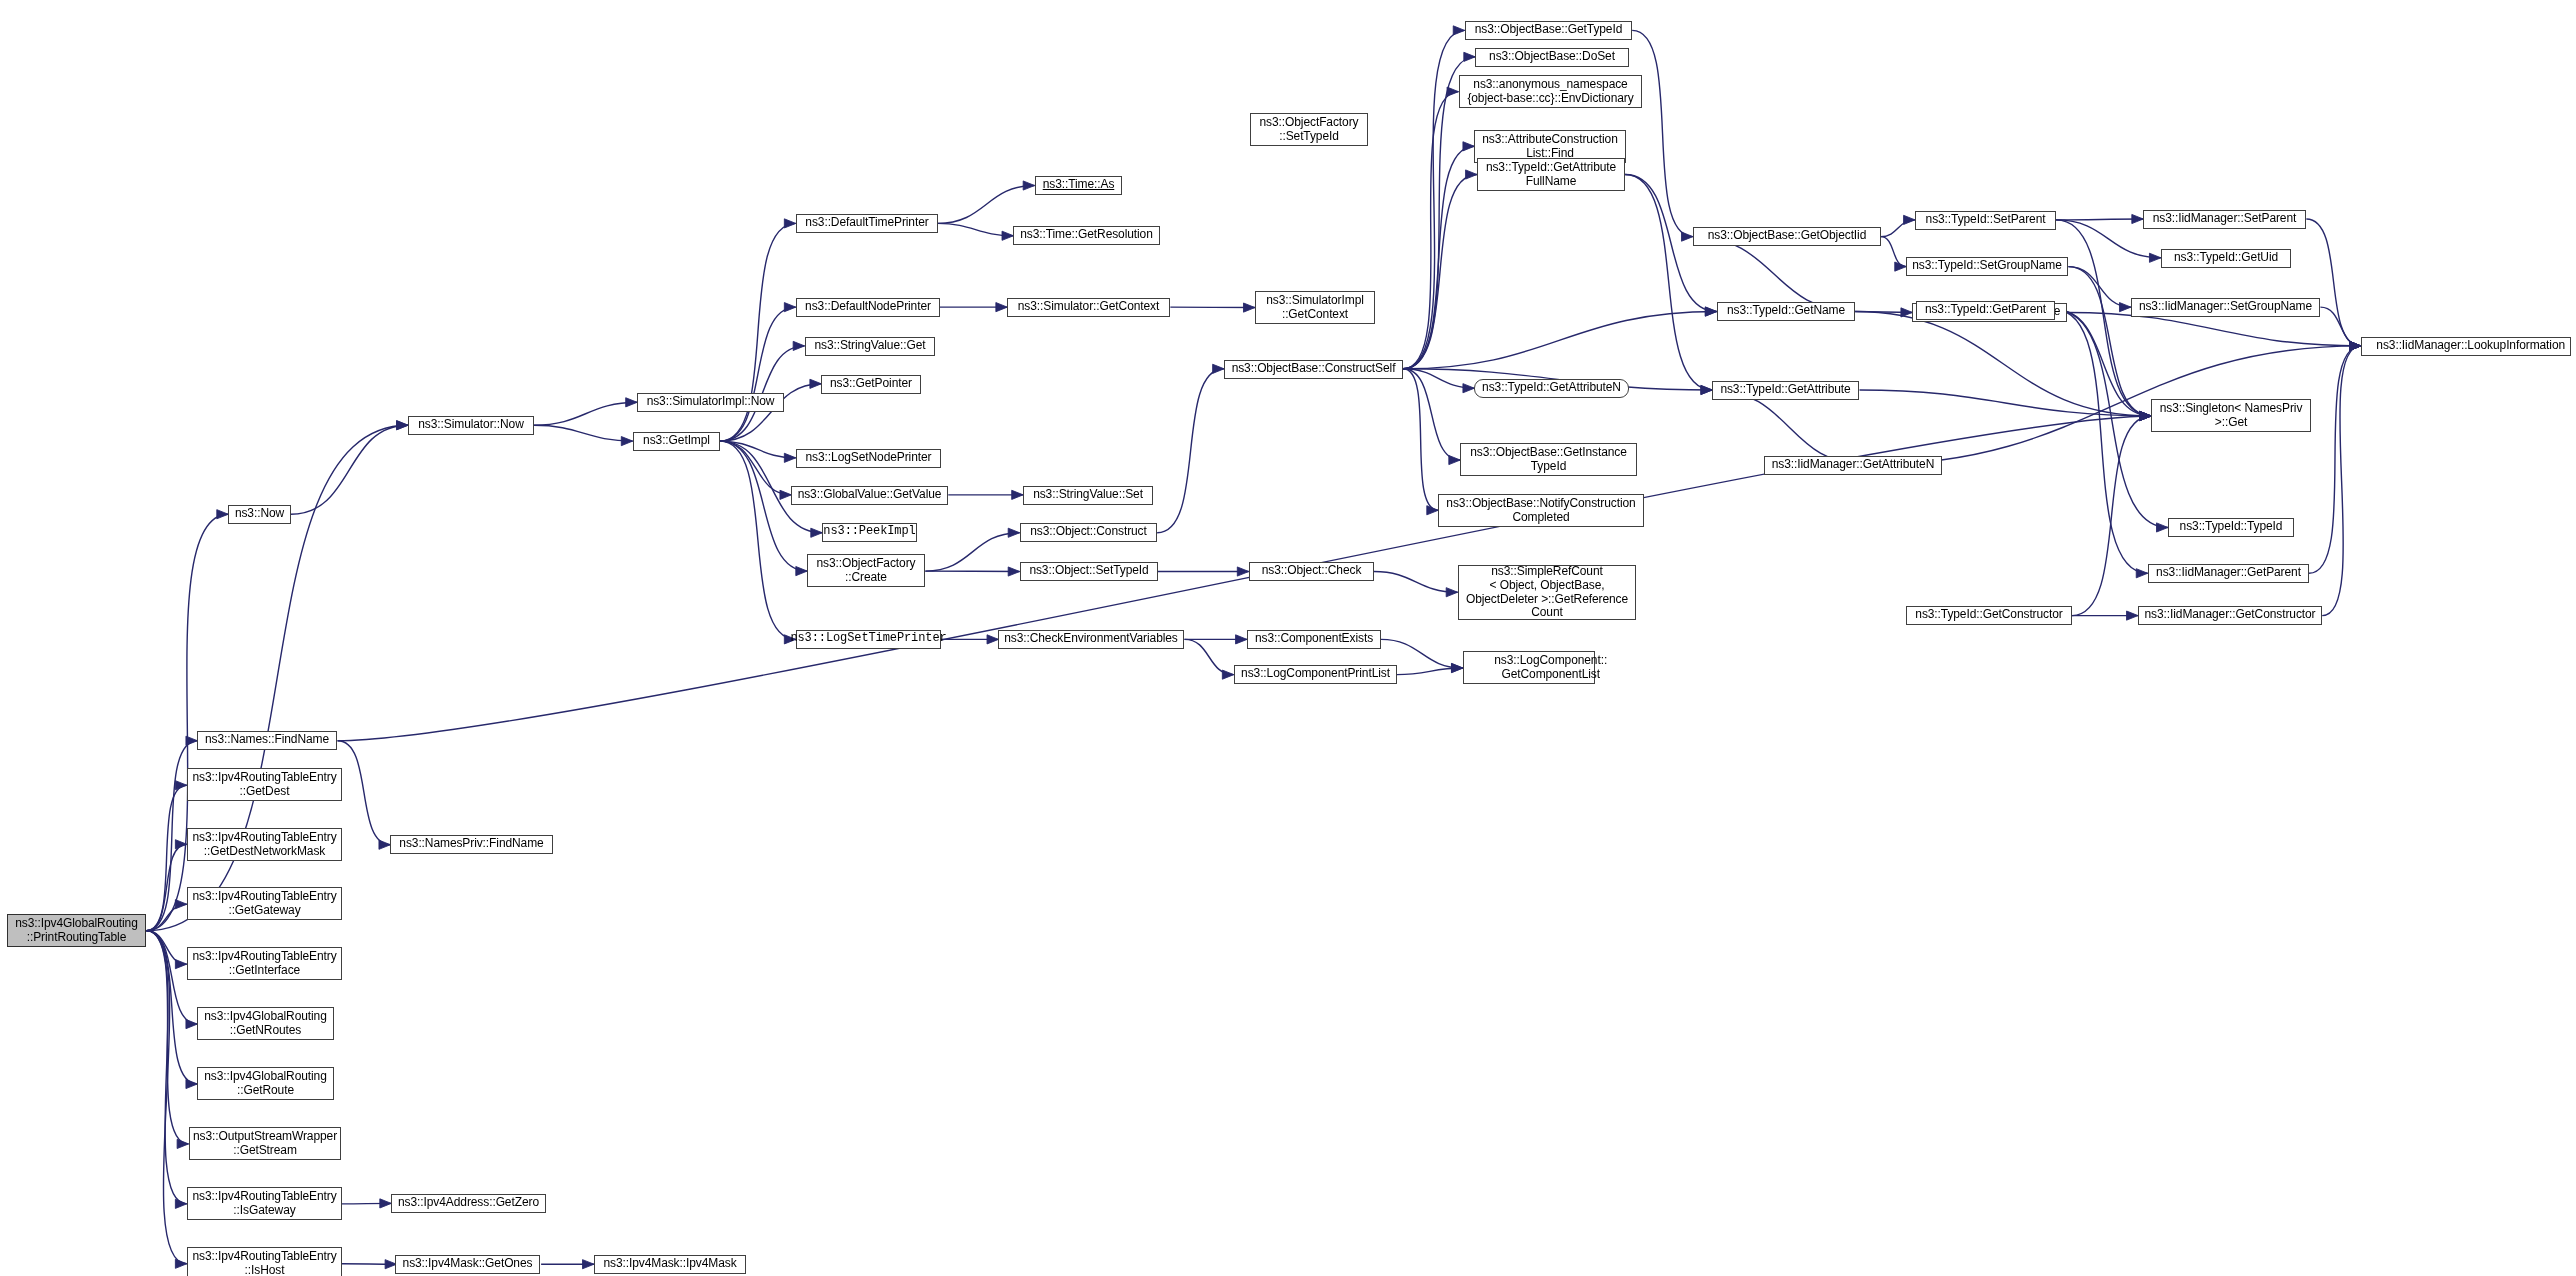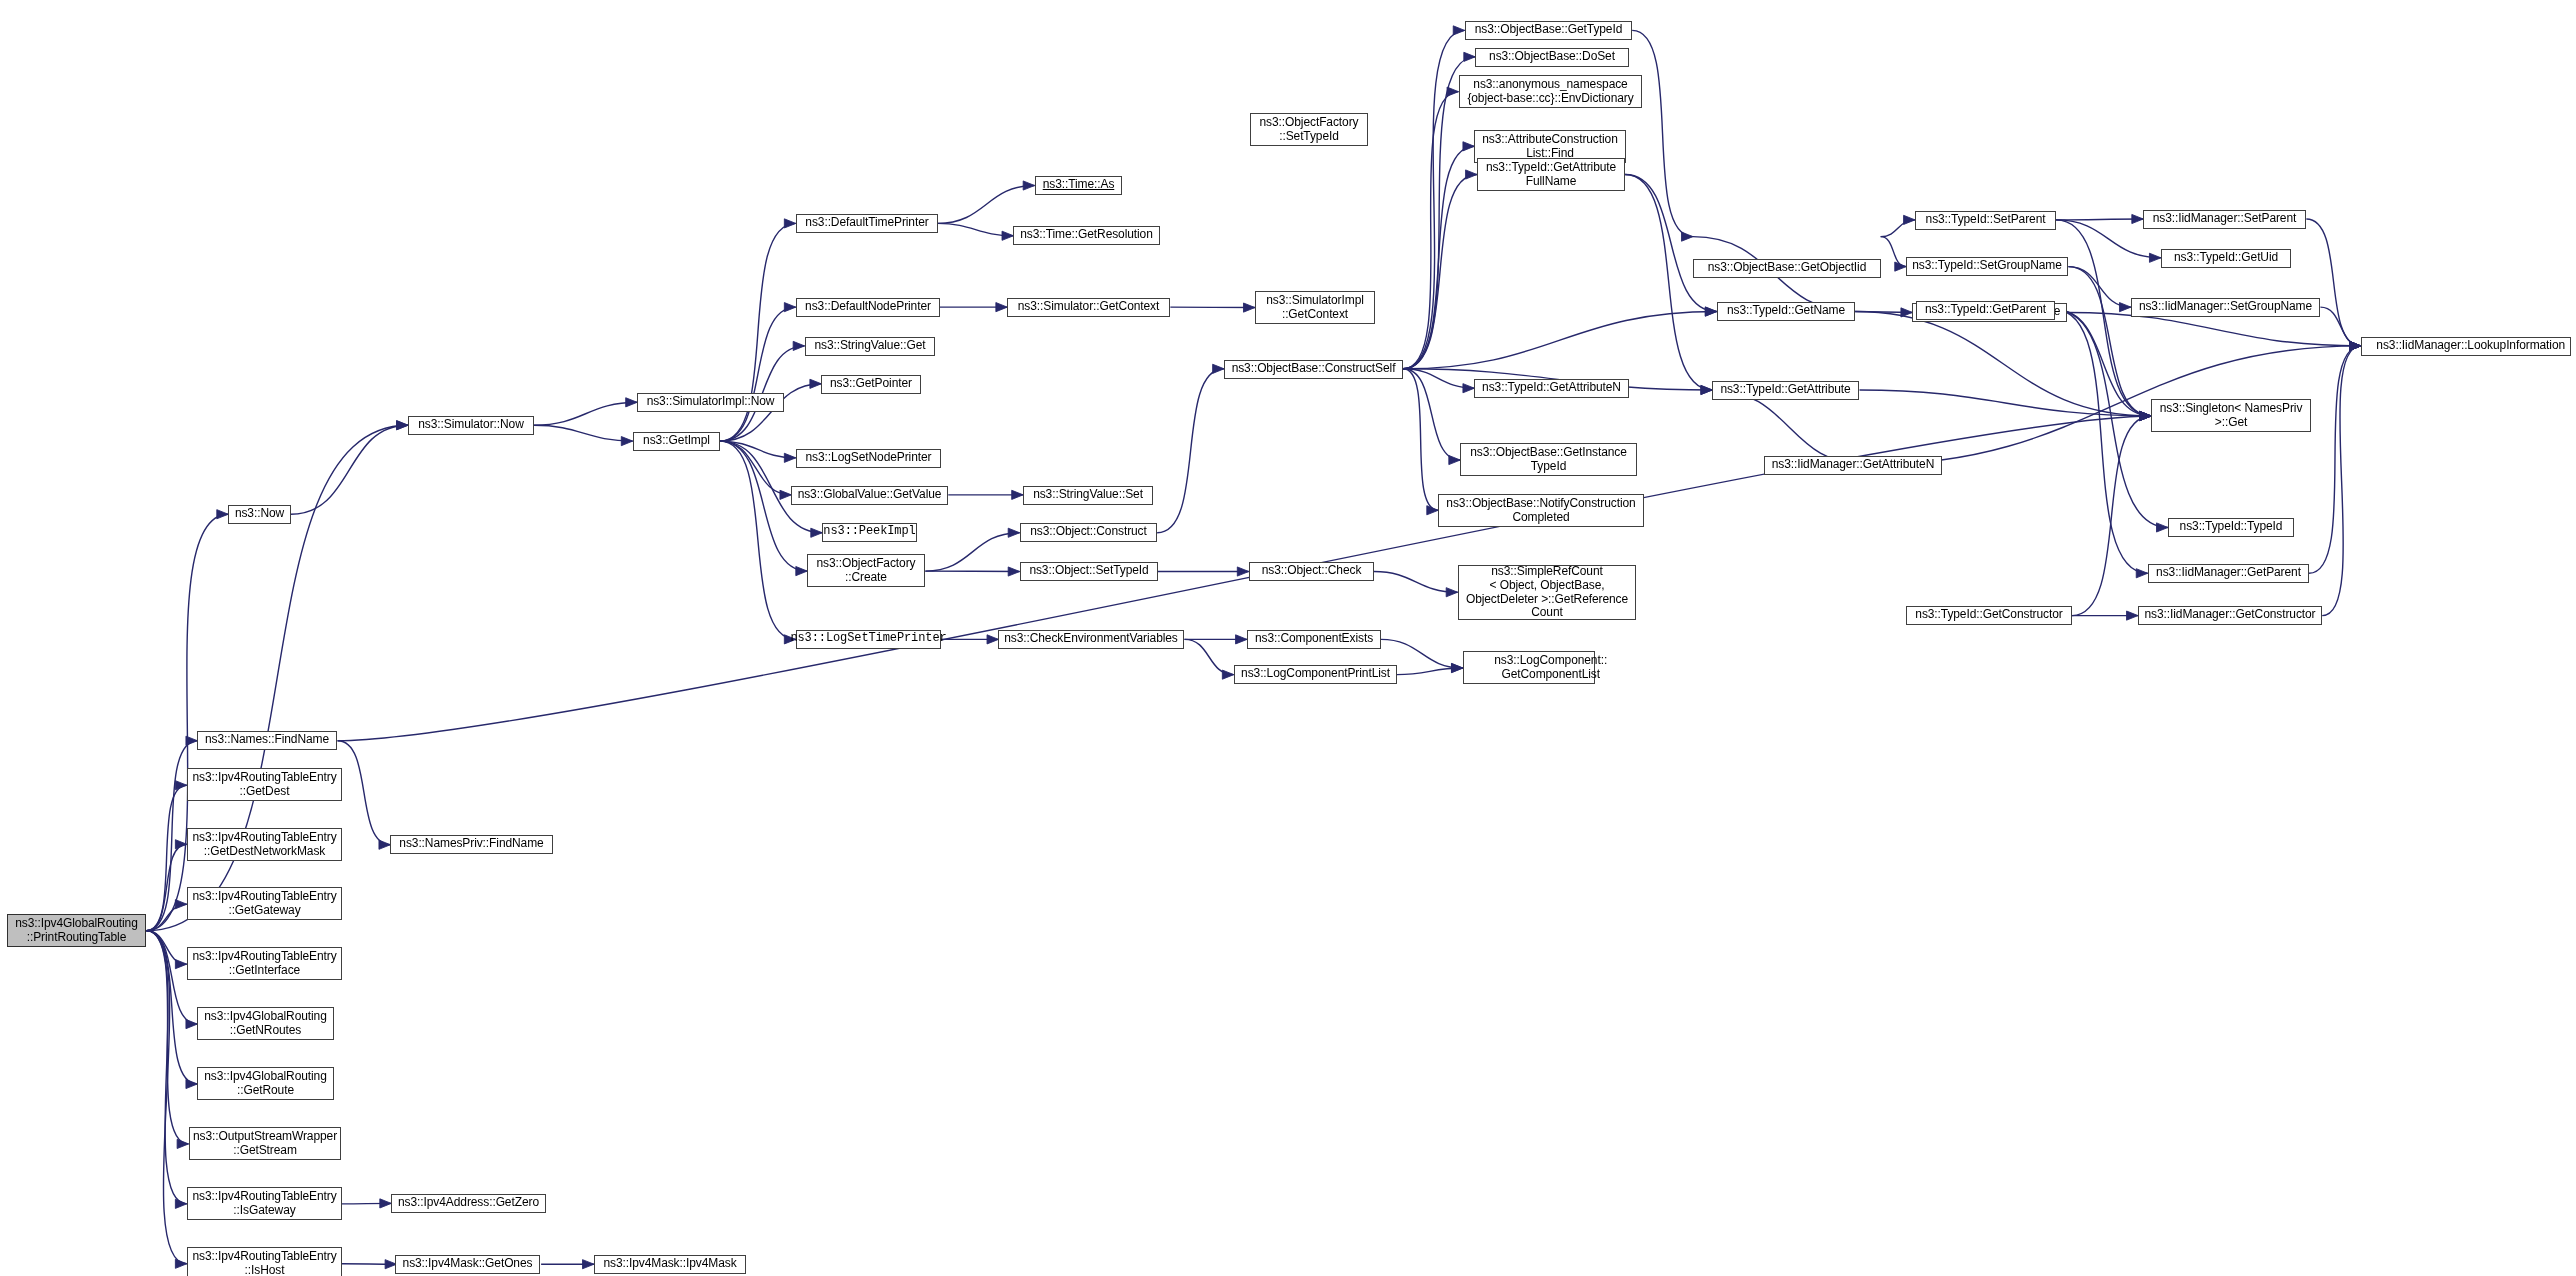"ns3::ObjectBase::GetObjectIid" div.node { margin-top: 32px -> none }
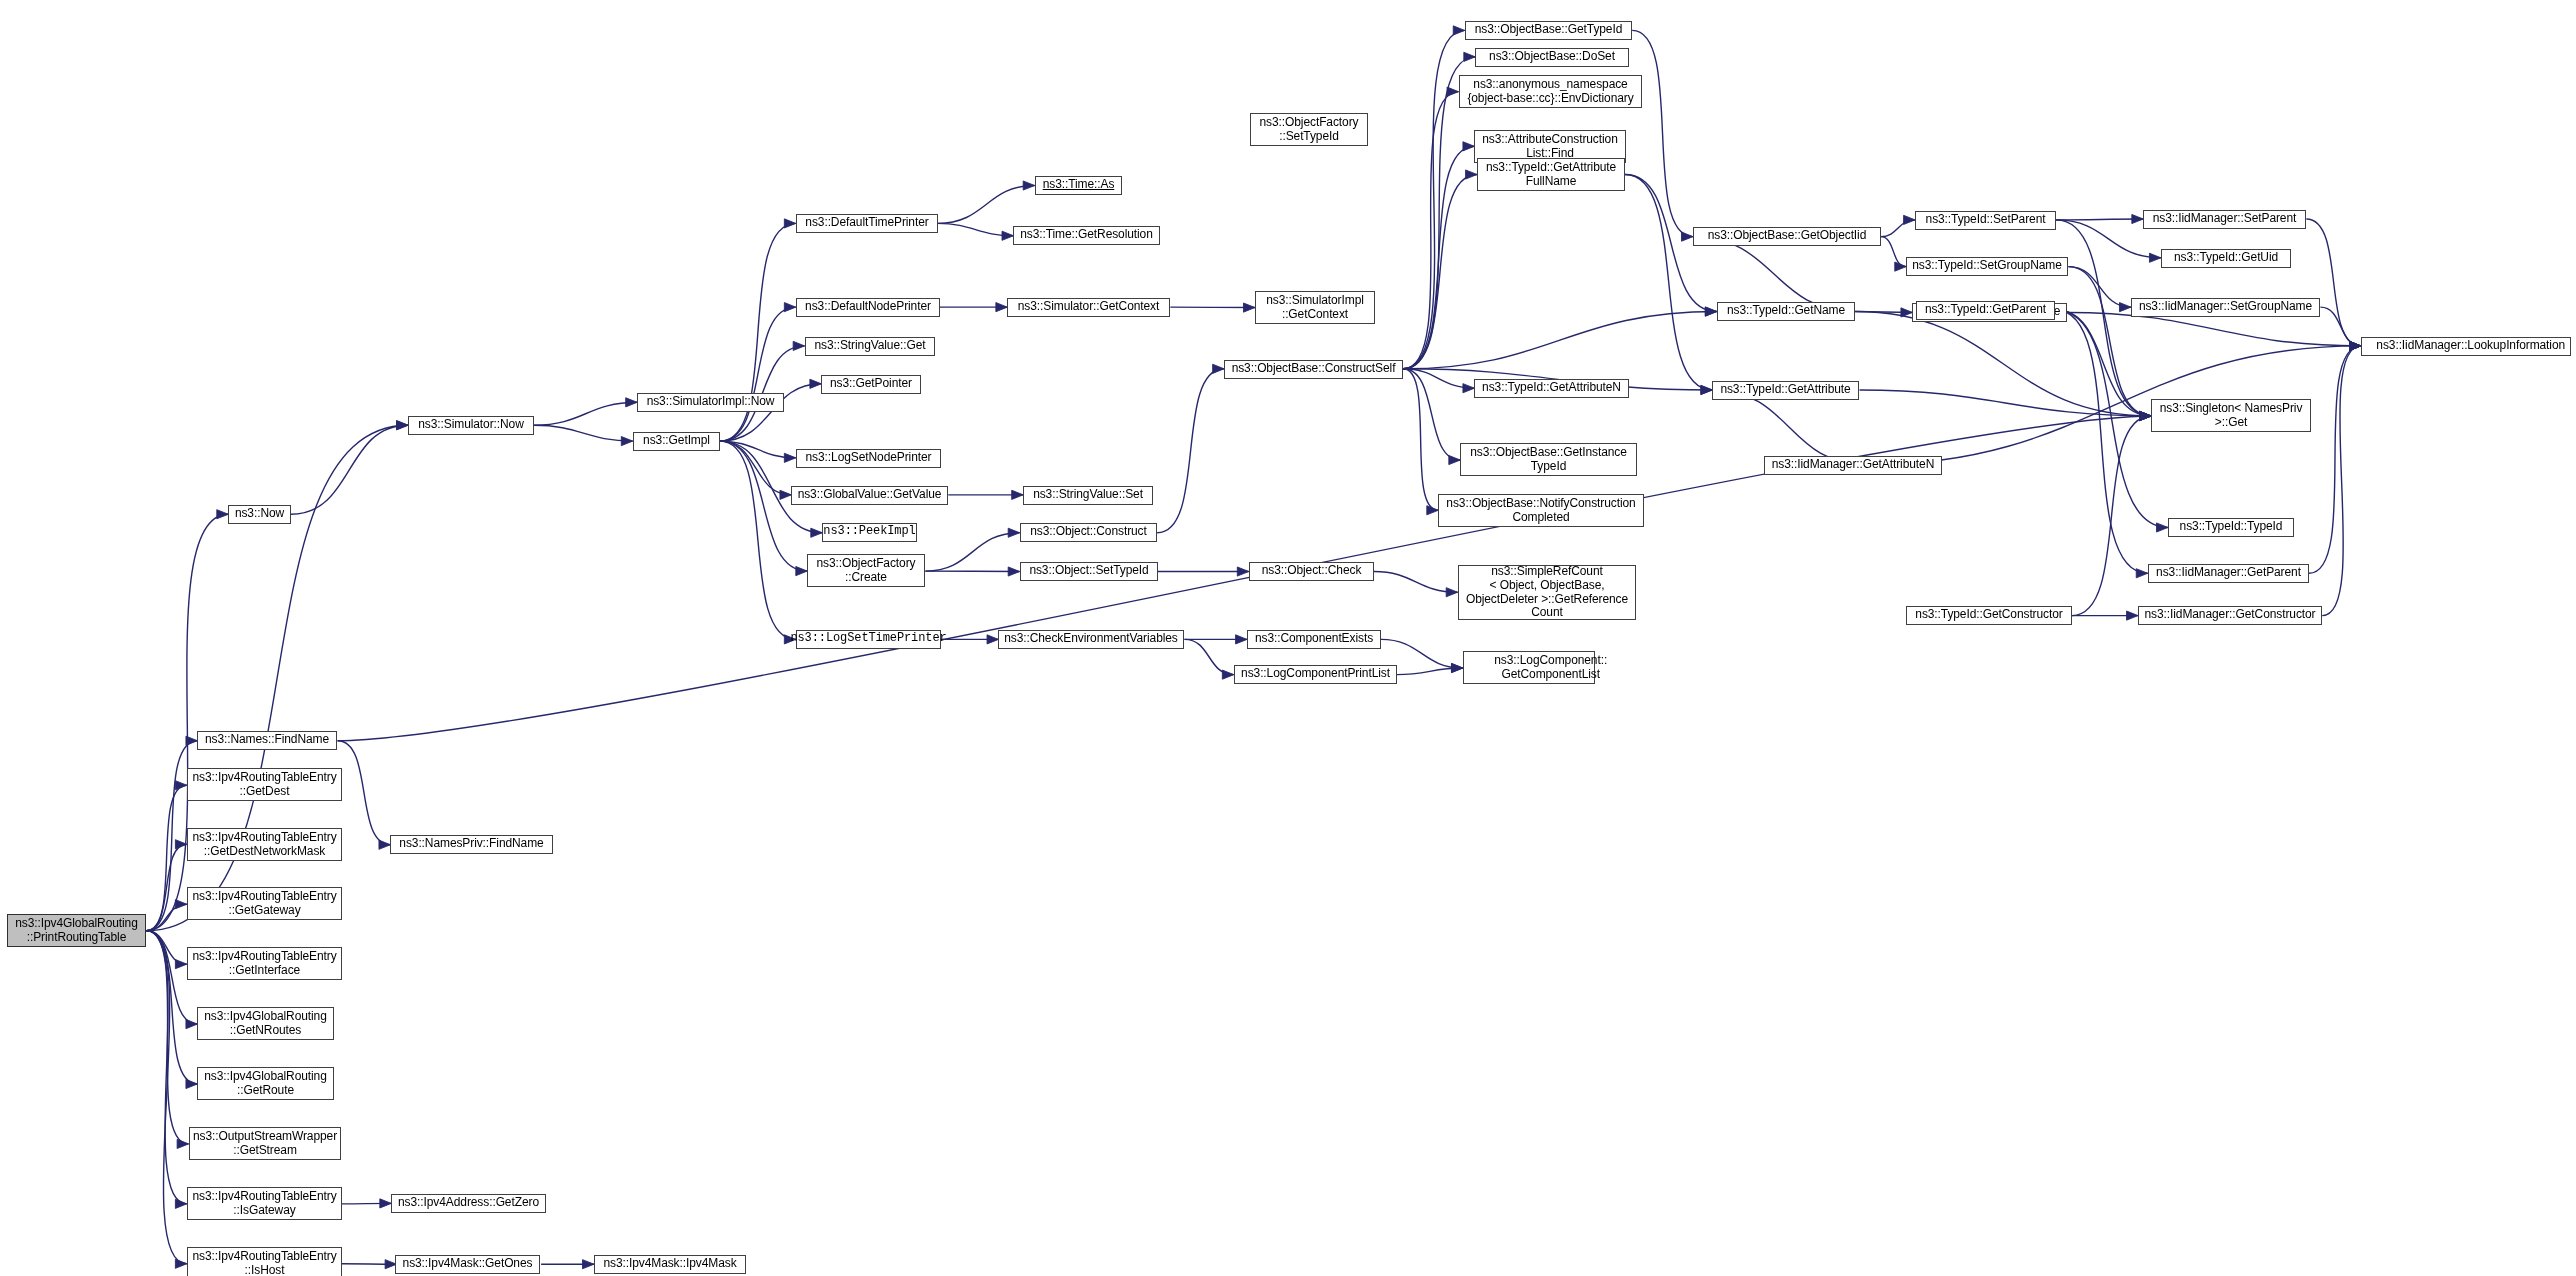"ns3::TypeId::GetAttributeN" div.node { border-radius: none -> 9px }
